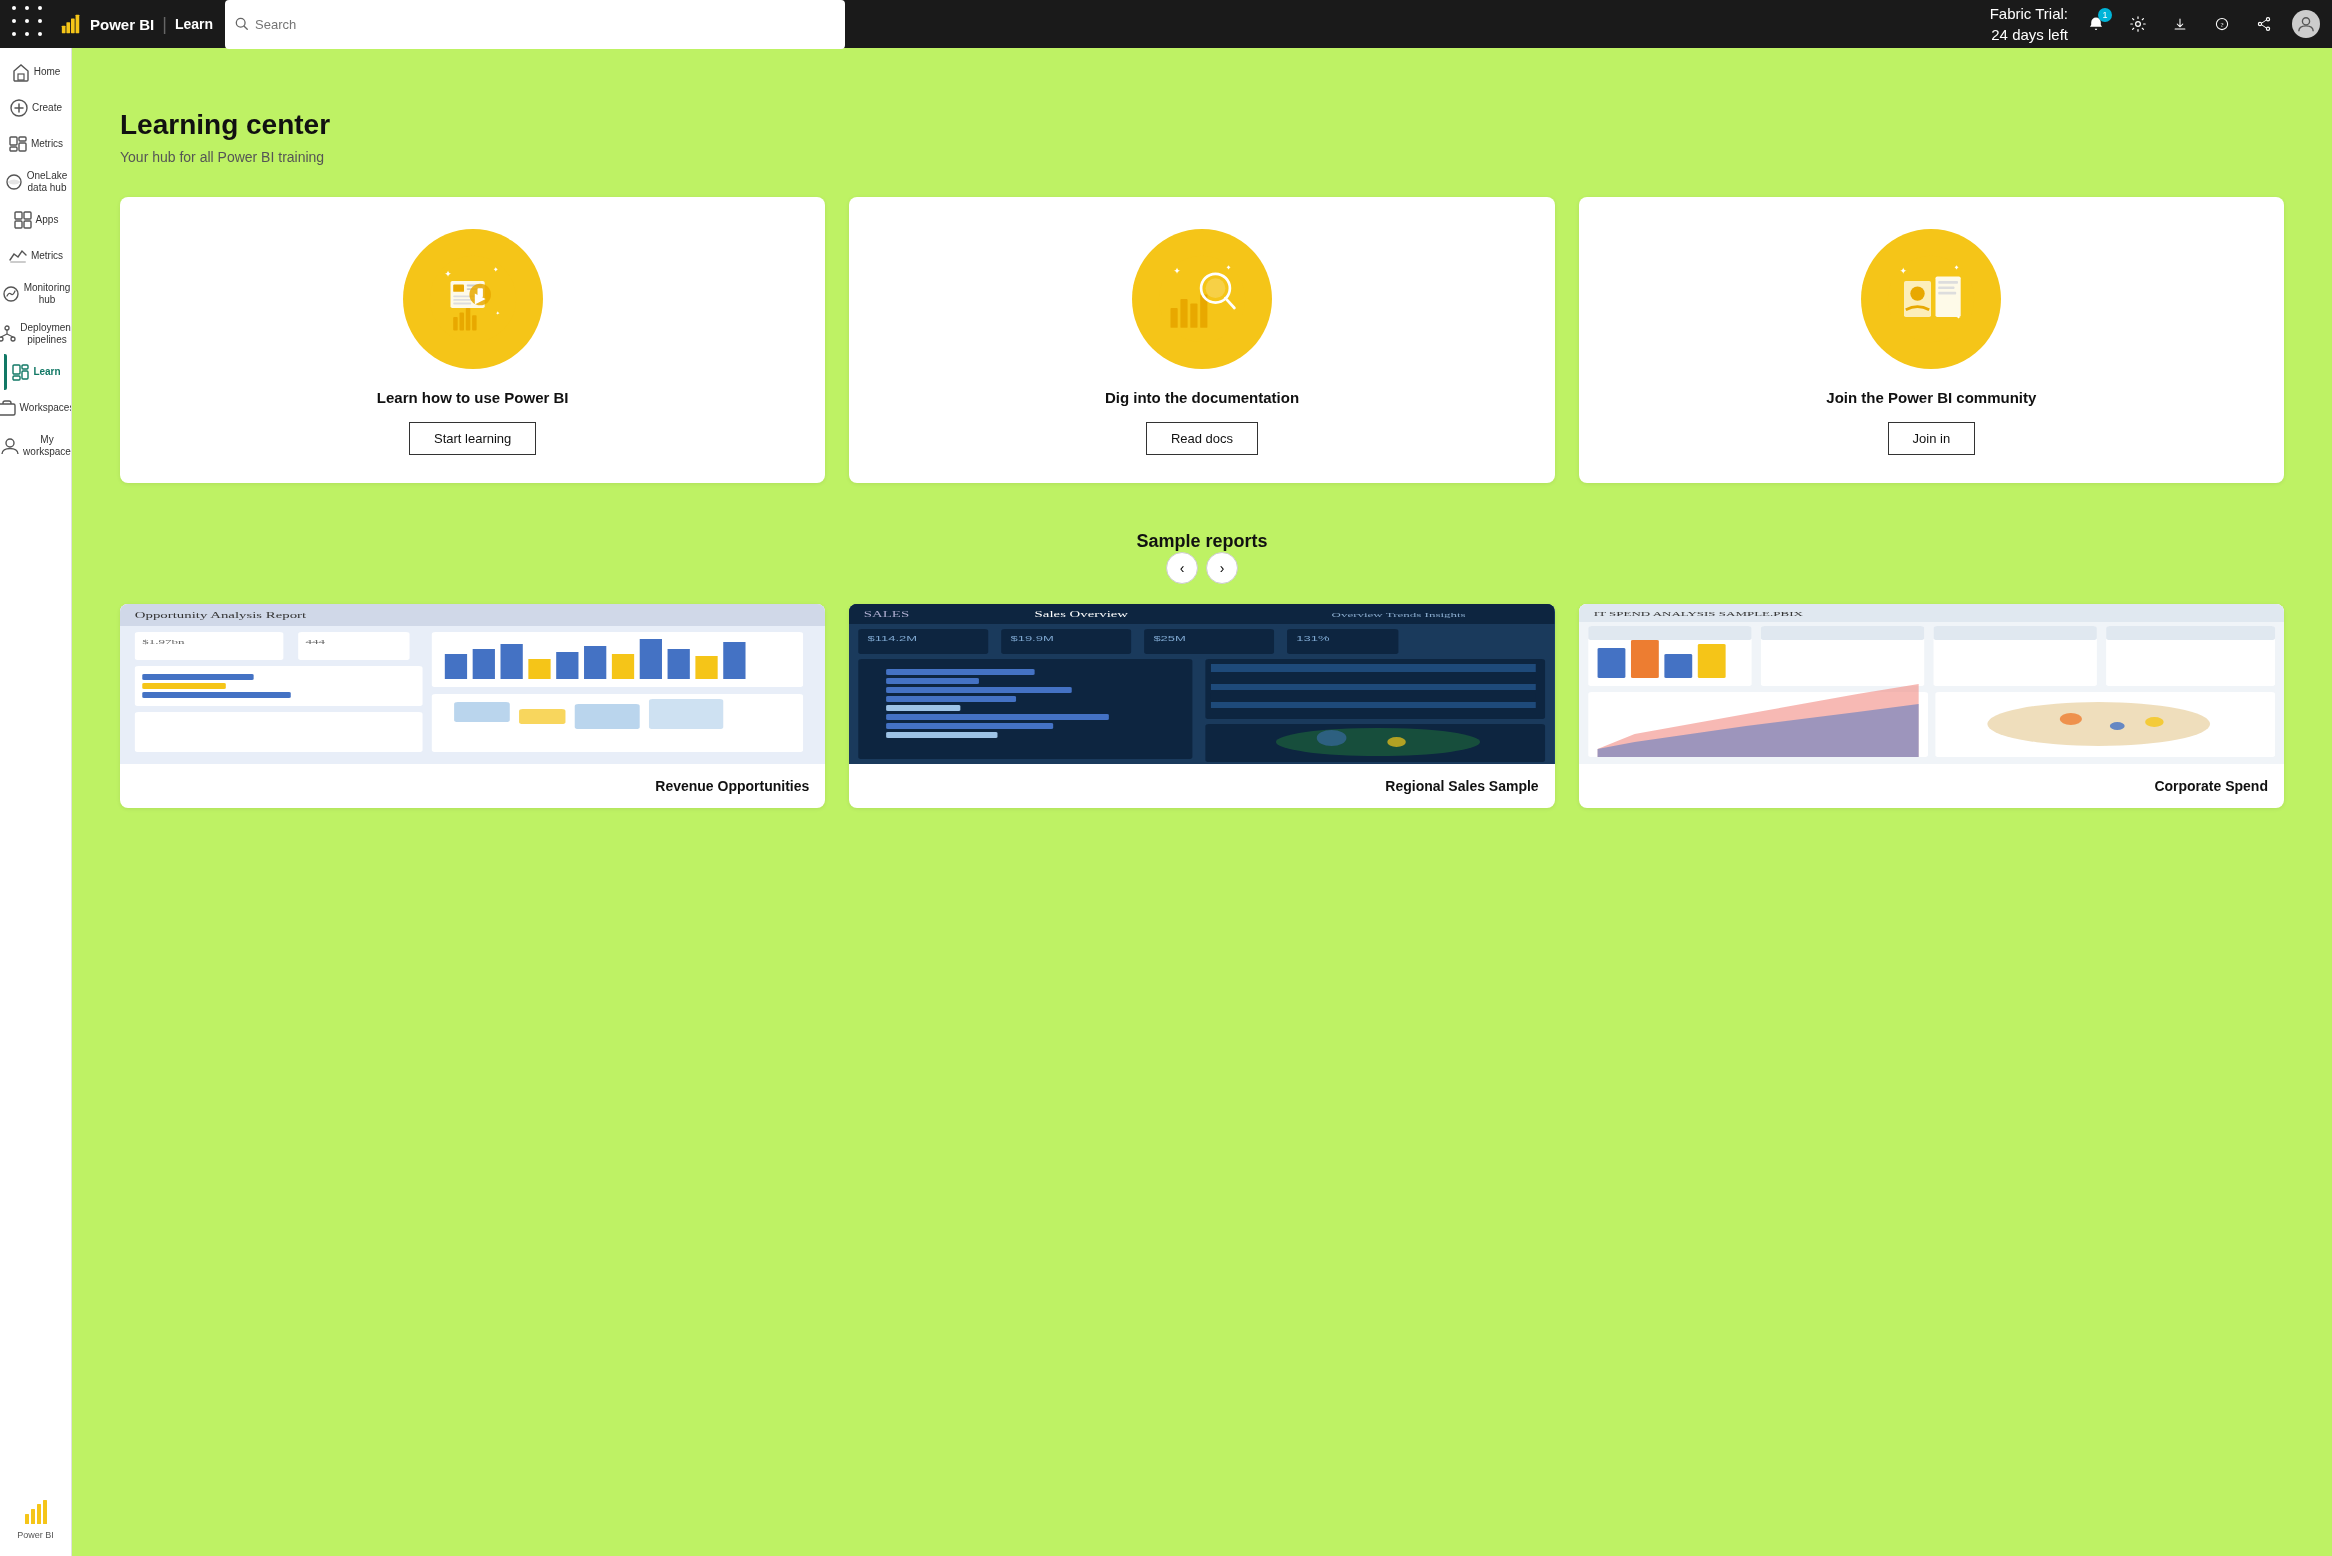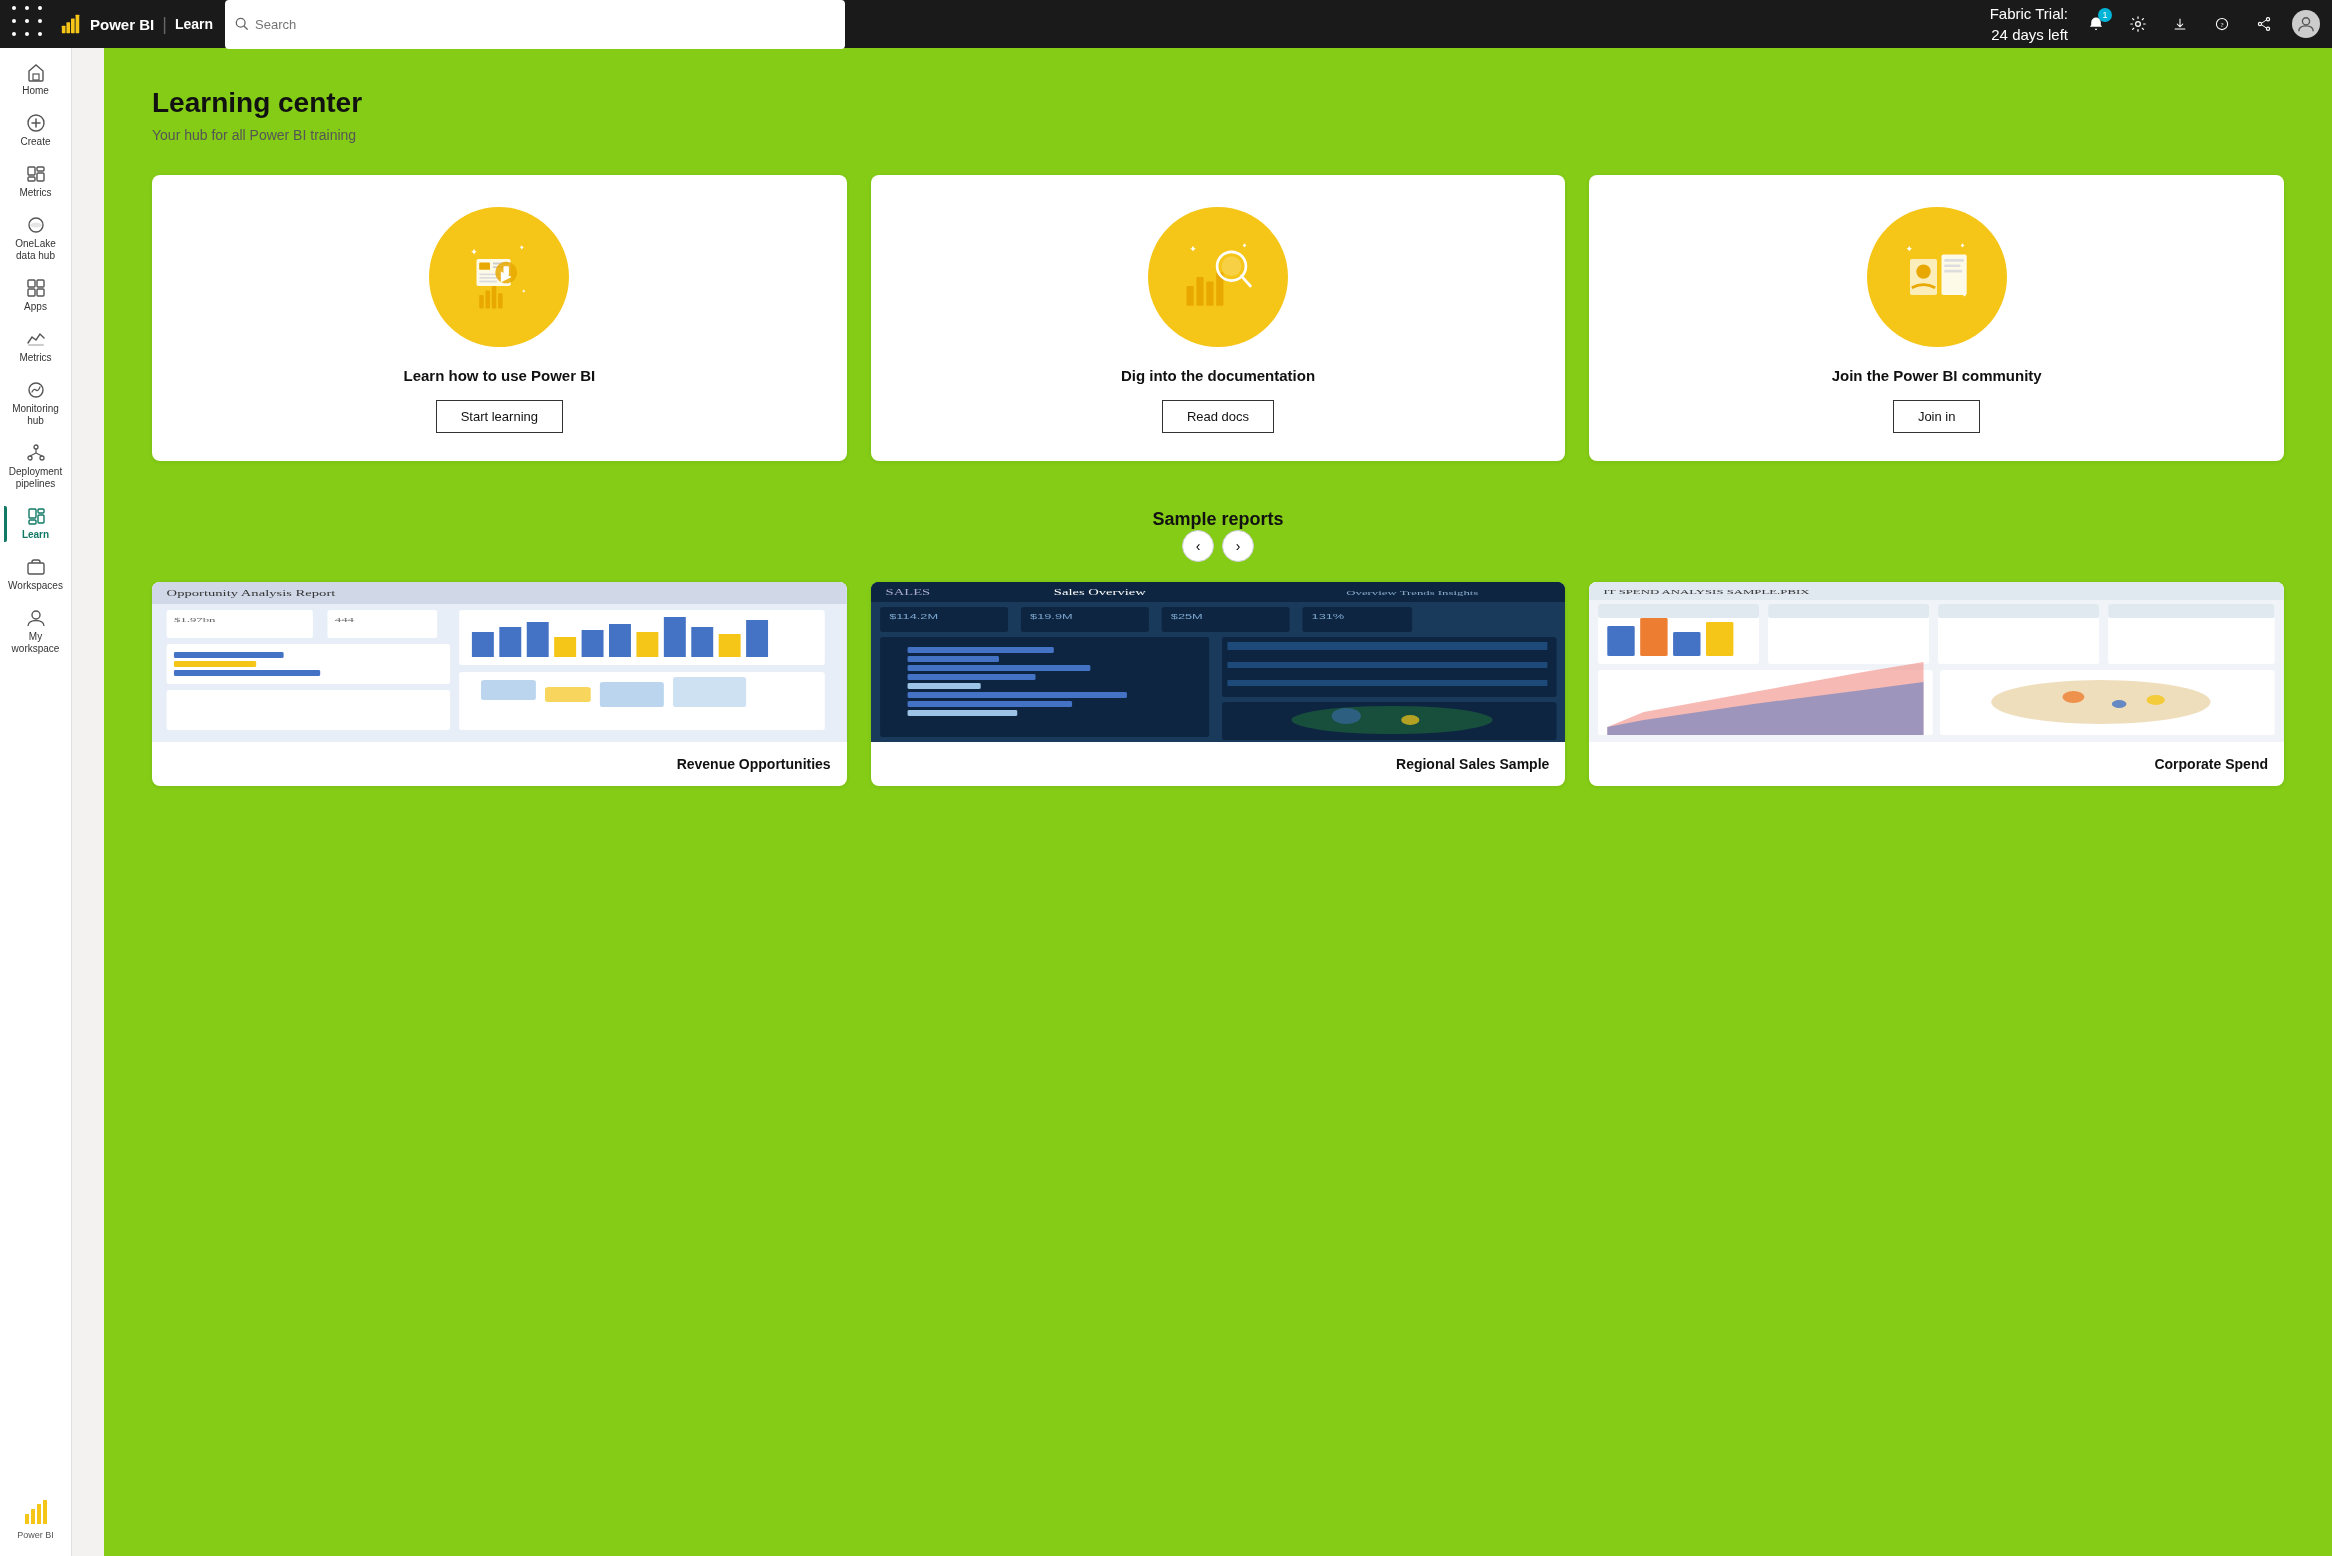"Home" .sidebar-item { flex-direction: column -> row }
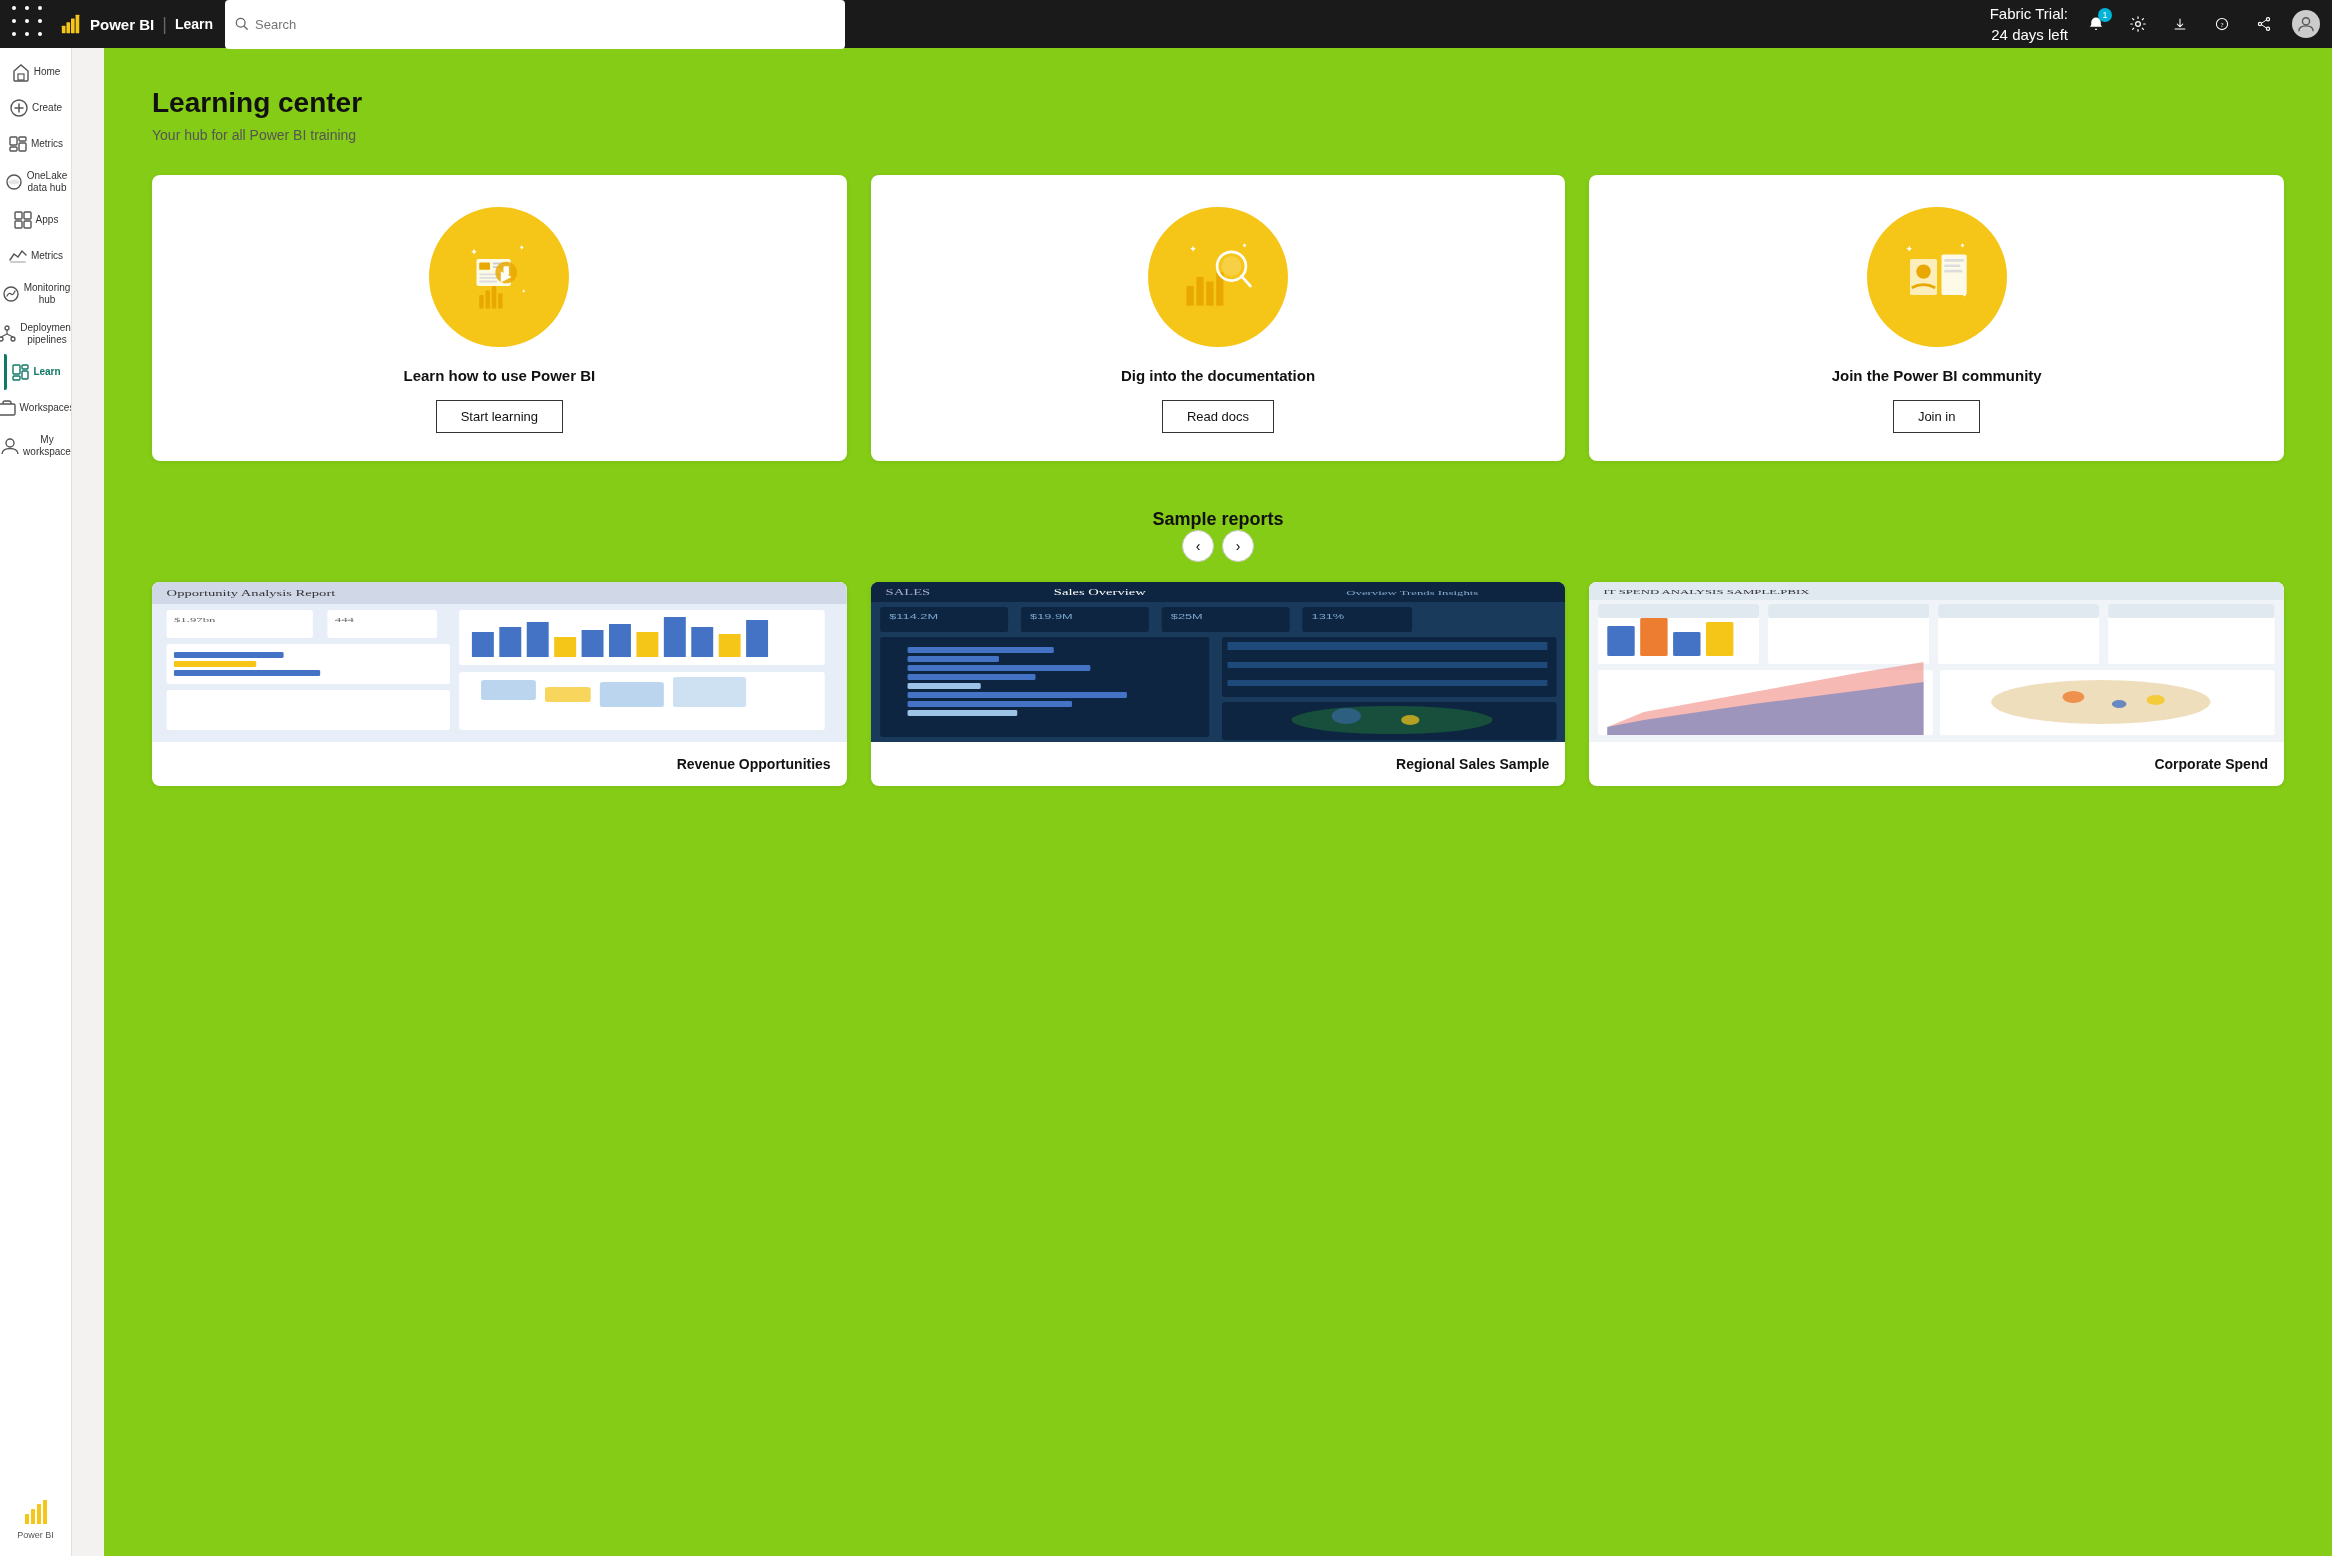"Learning center" .content { background: #84cc16 -> #bef264; margin-left: 32px -> none; padding: 39px 48px -> 61px 48px }
